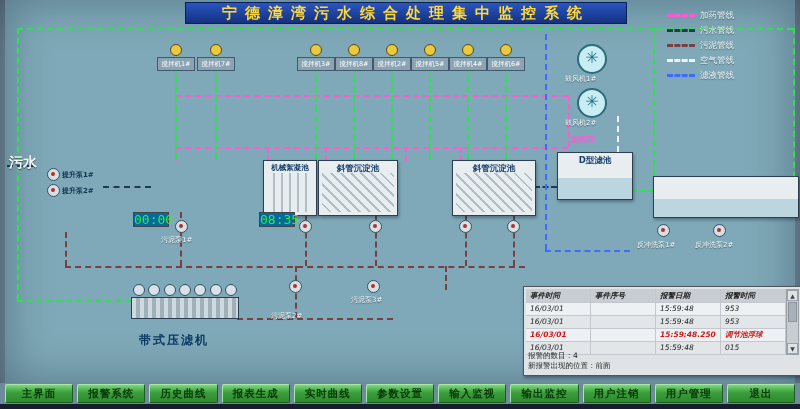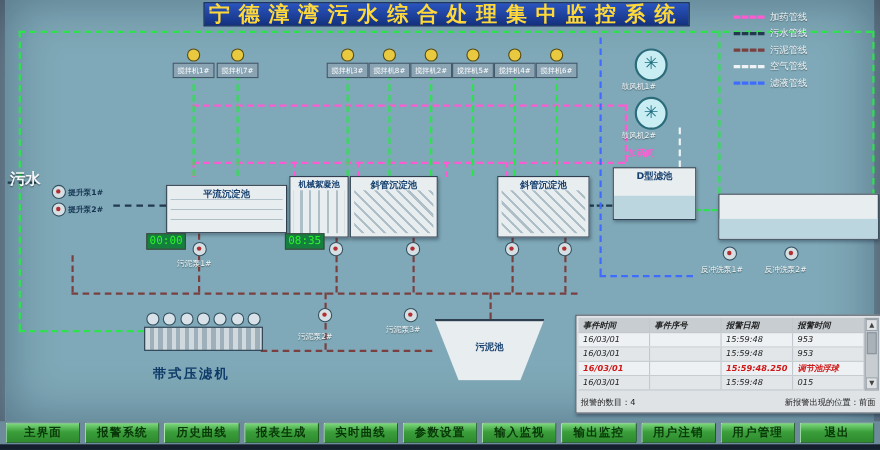"宁德漳湾污水综合处理集中监控系统" .titlebar { font-size: 19px -> 15px }
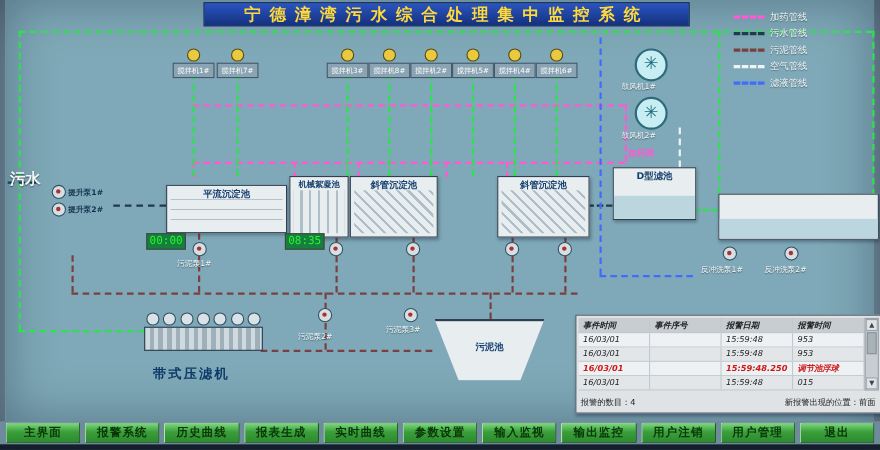"平流沉淀池" div.tank { html: <div> <div></div> <div>平流沉淀池</div> </div> -> none }
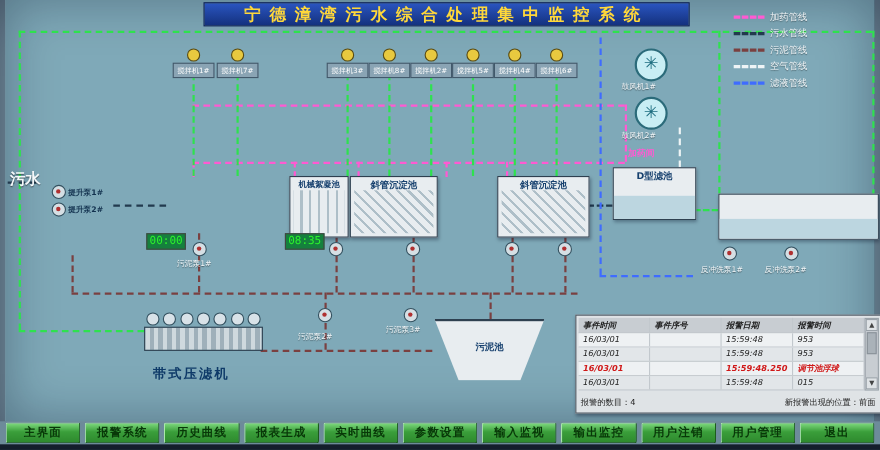"00:00" .timer { background: #15803d -> #0369a1; font-size: 10px -> 13px }
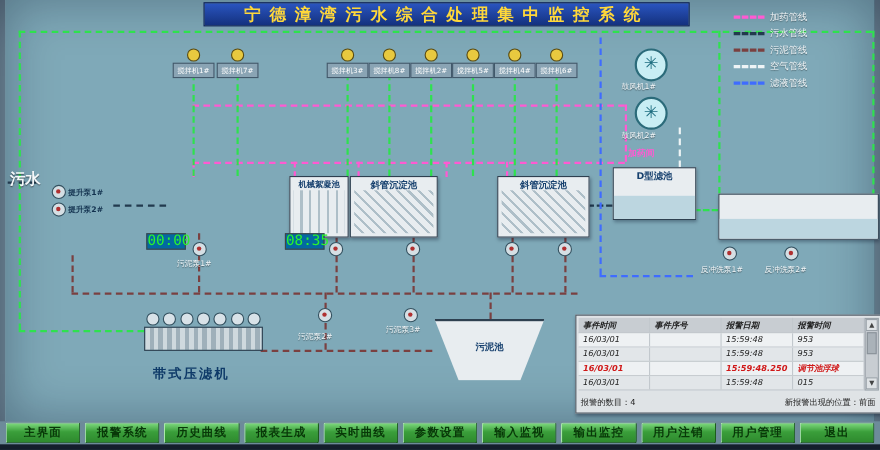"污泥泵2#" div.slabel { top: 301px -> 311px }
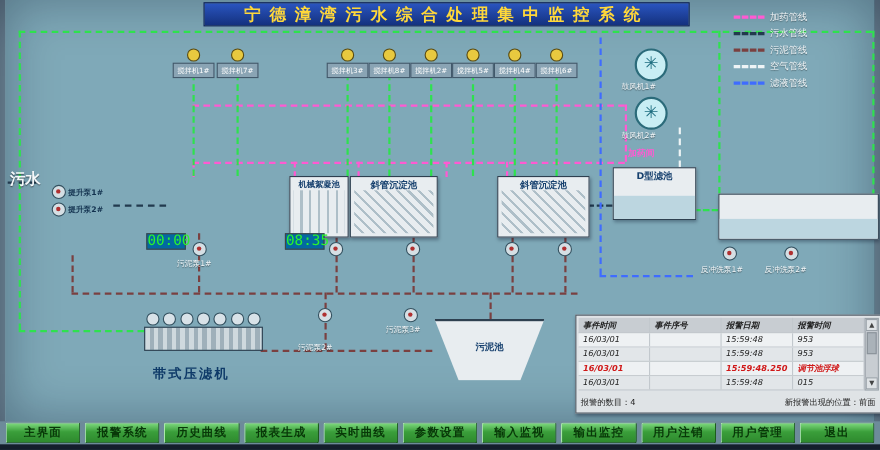"污泥池" div.trap { html: <div> <div>污泥池</div> </div> -> none }
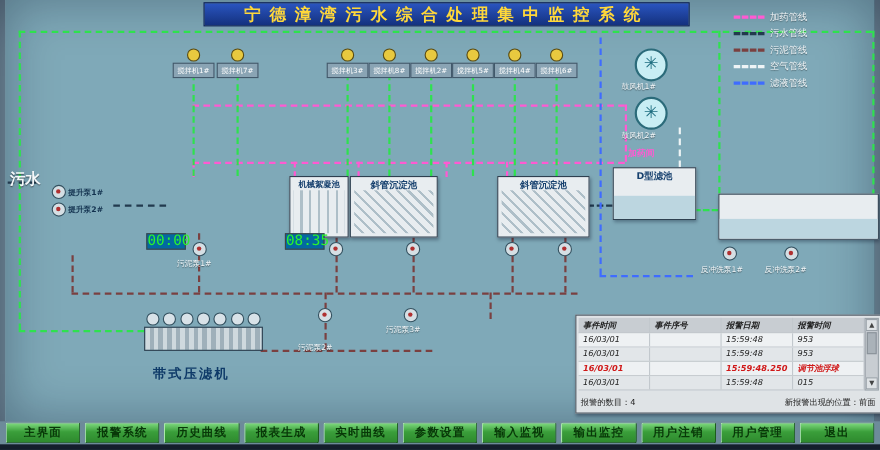"报警的数目：4" .a-footer { flex-direction: none -> column }
